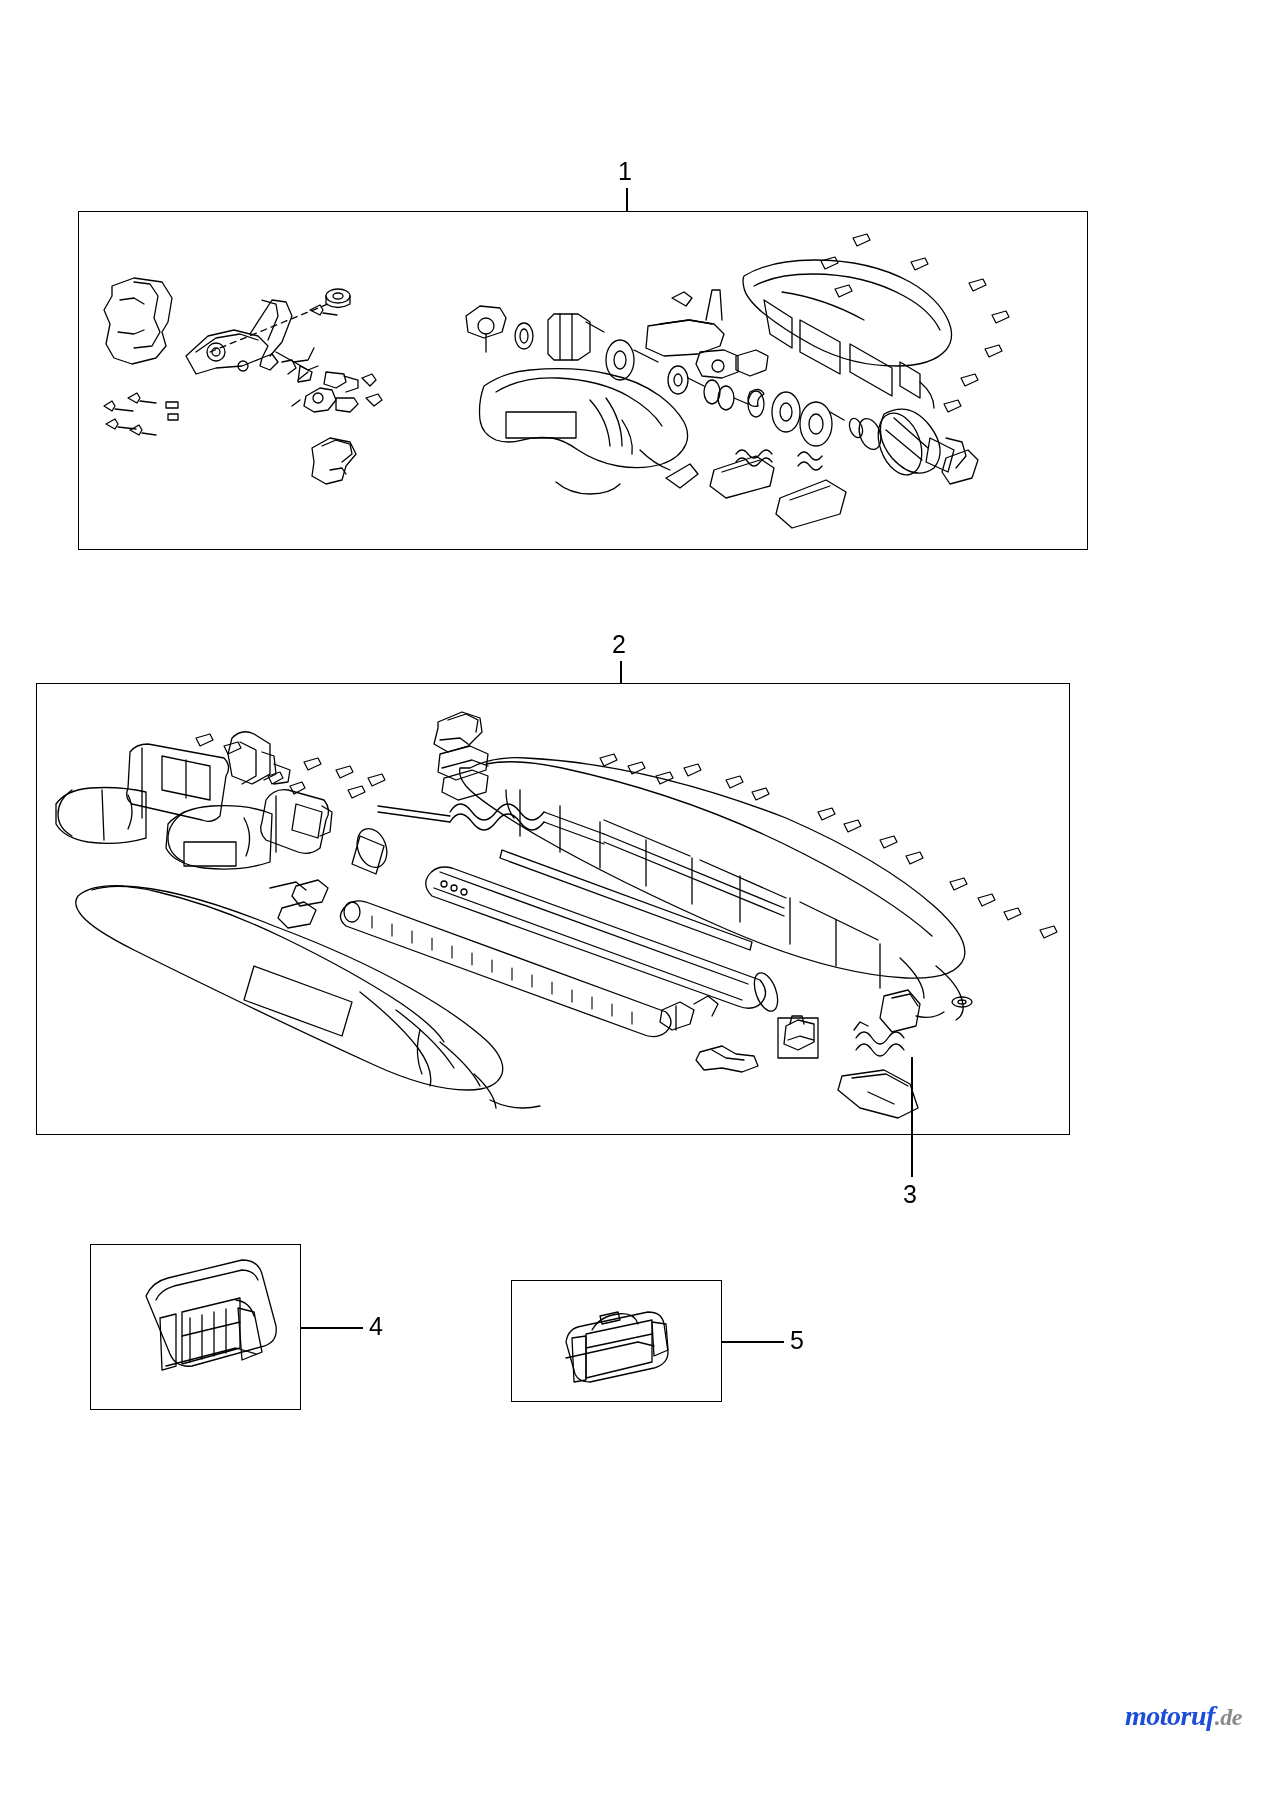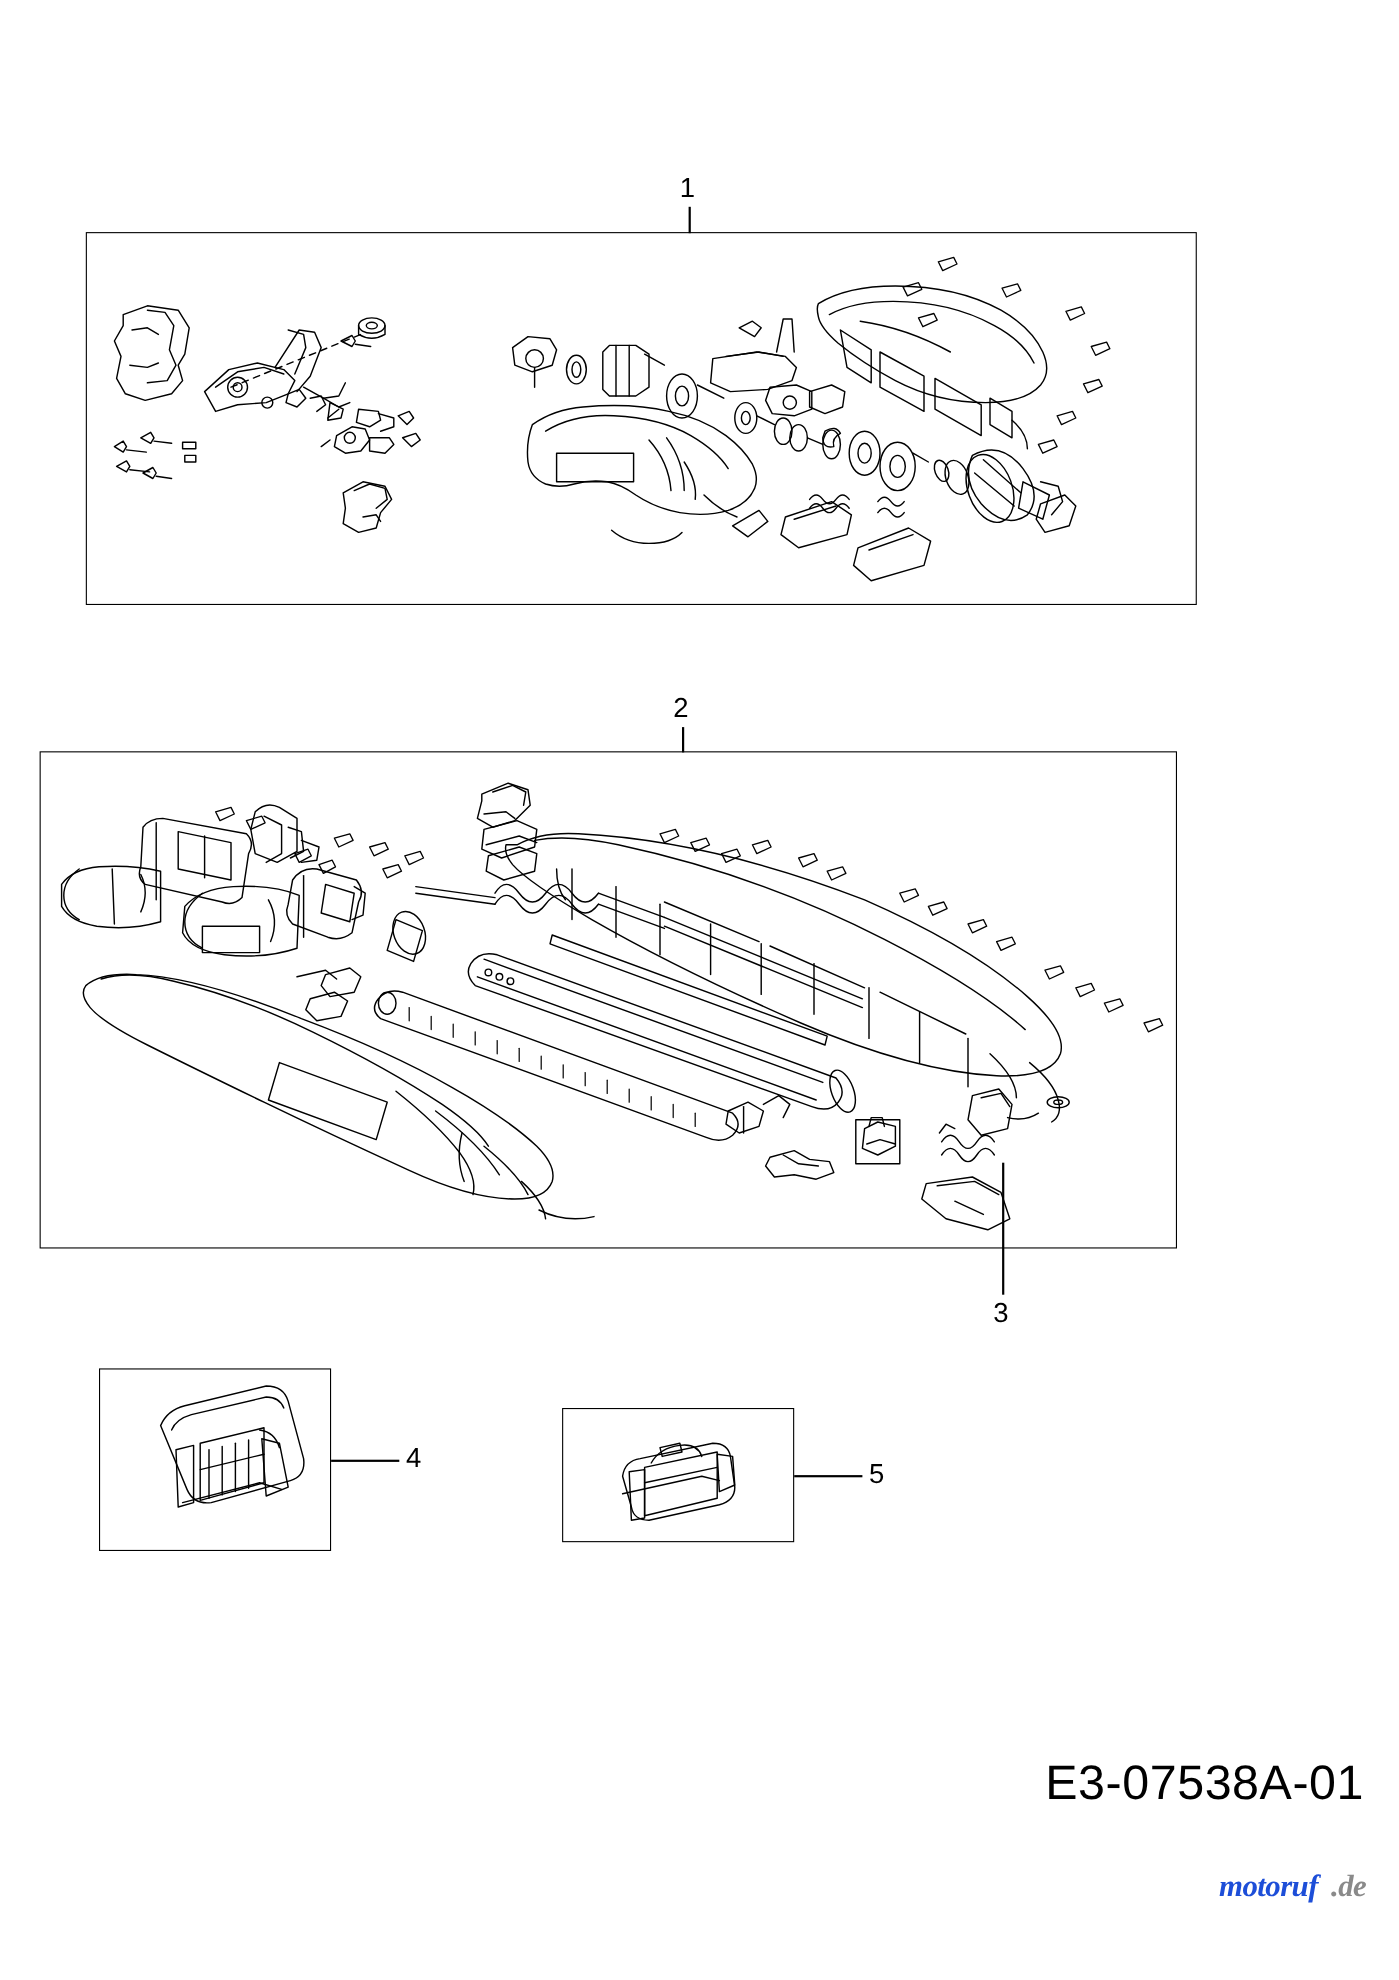"E3-07538A-01" div { html: <div>E3-07538A-01</div> -> none }
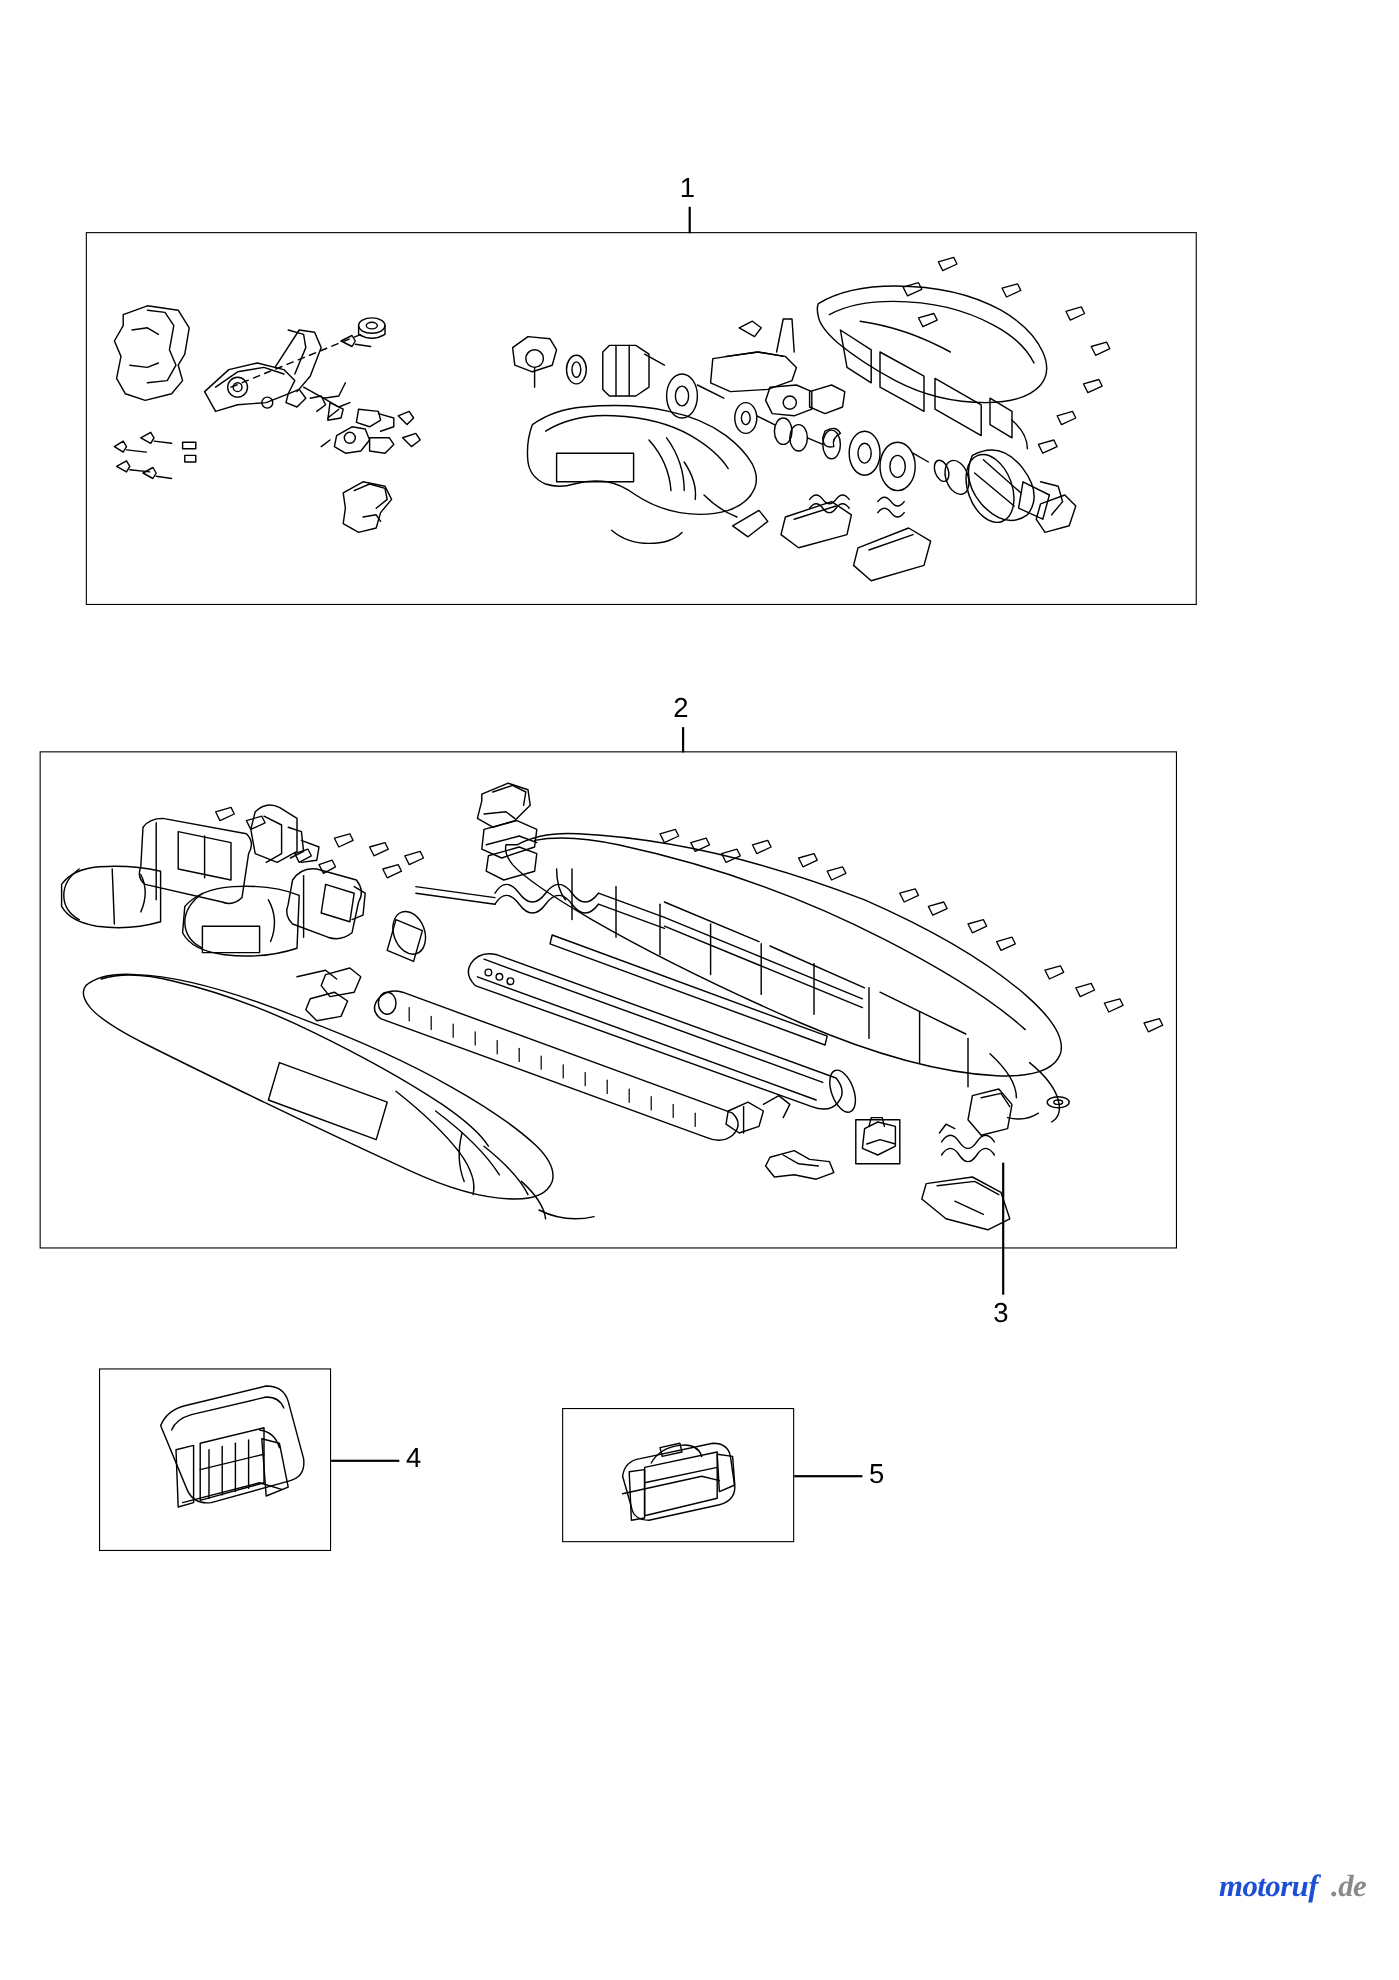".de" #watermark .wm-tld { font-size: 28px -> 24px; margin-left: 12px -> none }
